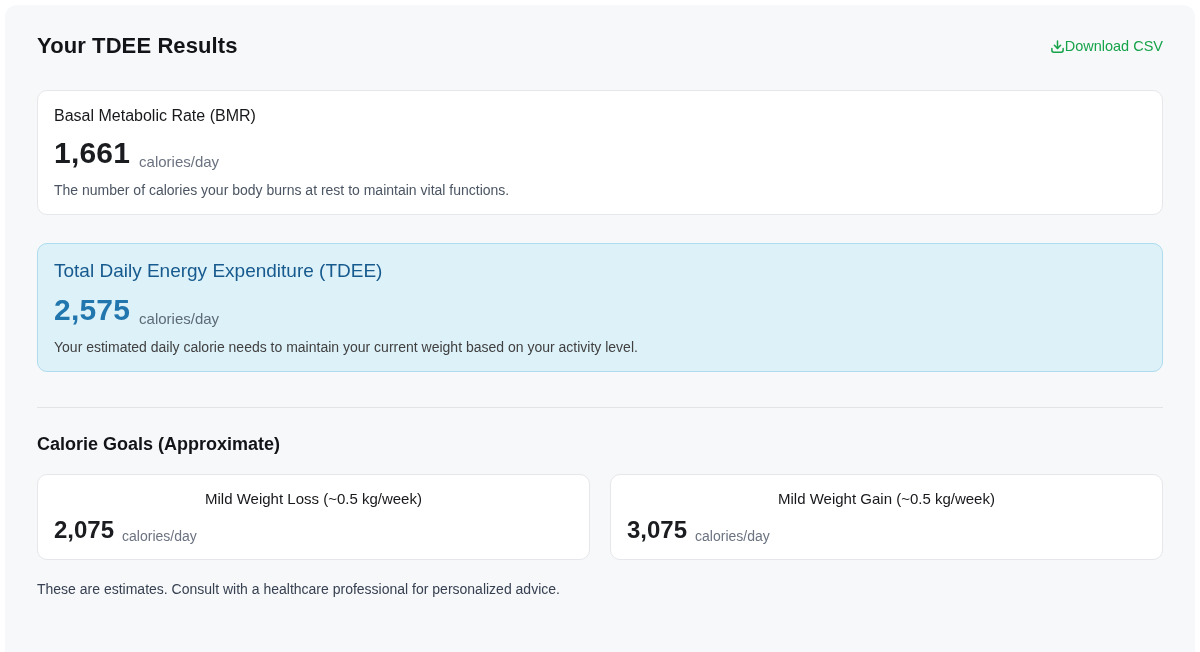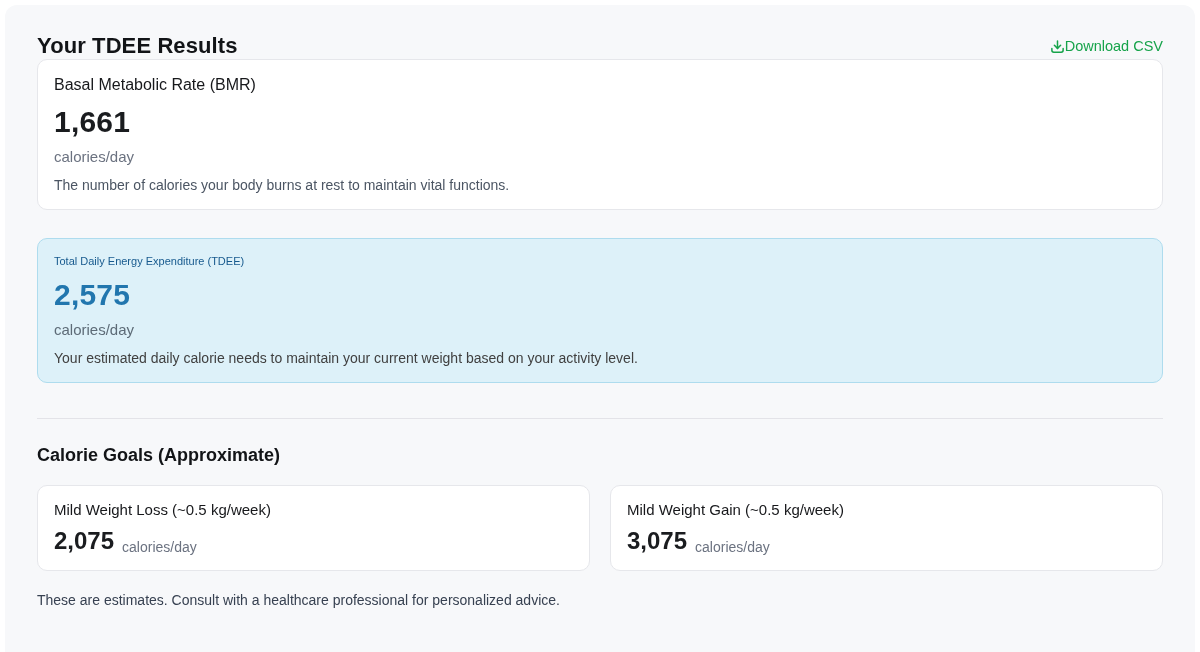"Basal Metabolic Rate (BMR)" .bmr-card { margin-top: none -> 31px }
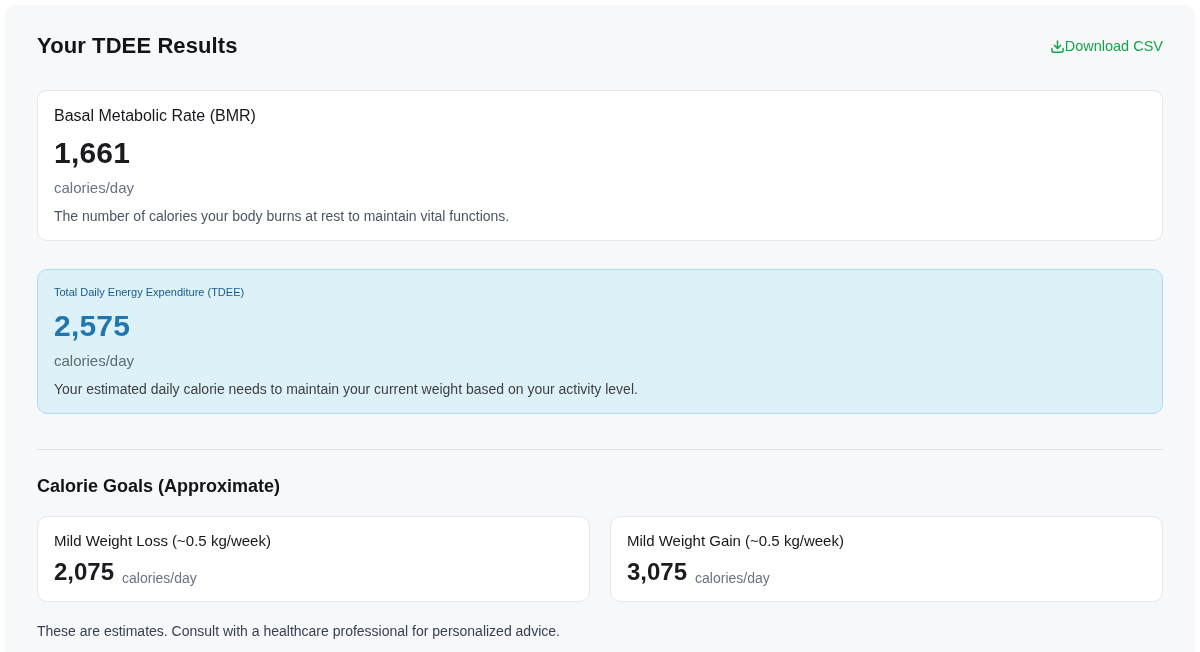"1,661" .value-row { align-items: flex-start -> flex-end; flex-direction: column -> none }
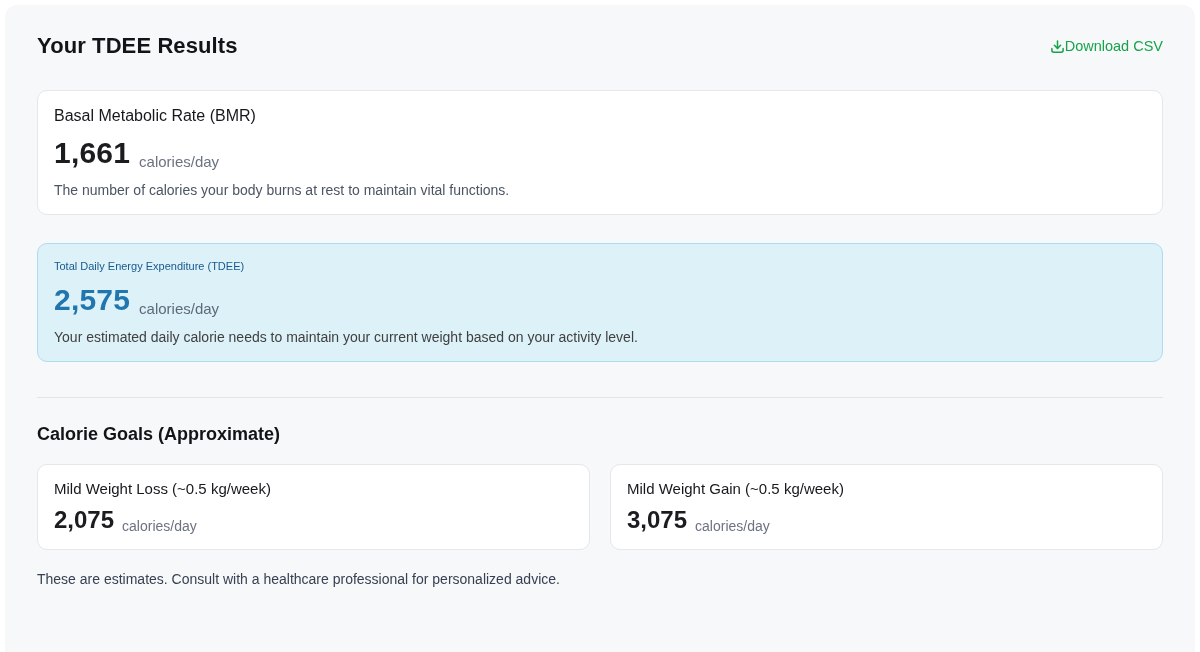"Total Daily Energy Expenditure (TDEE)" .tdee-card .card-title { font-size: 11px -> 19px }
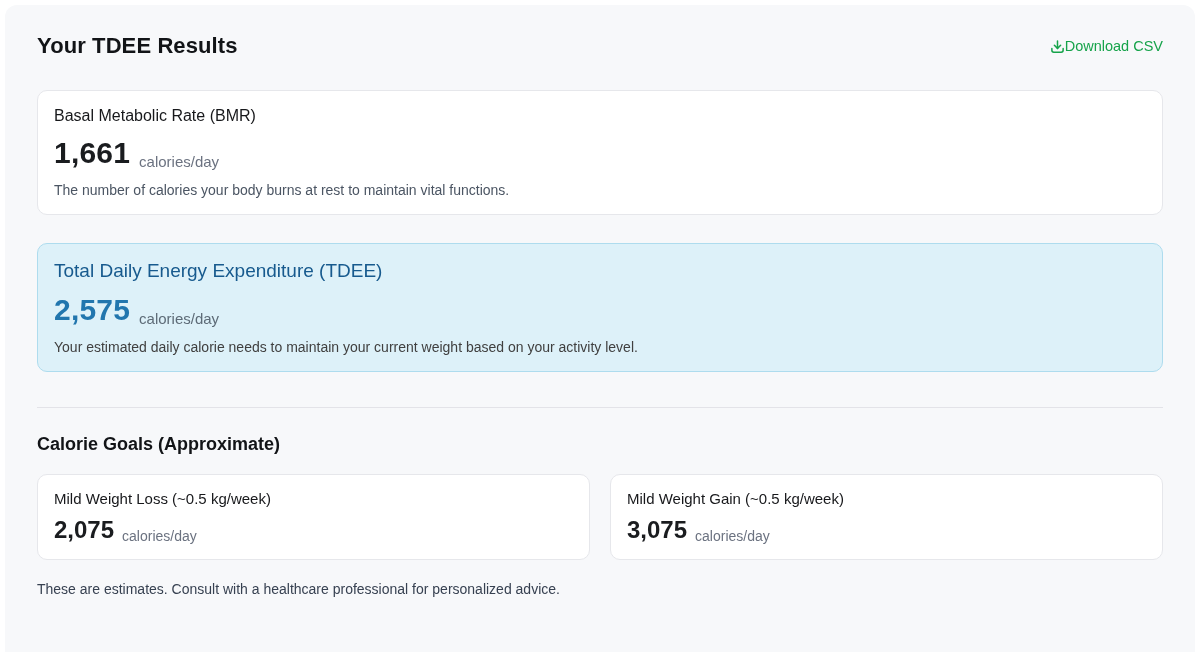"Mild Weight Loss (~0.5 kg/week)" .goal-title { text-align: none -> center }
